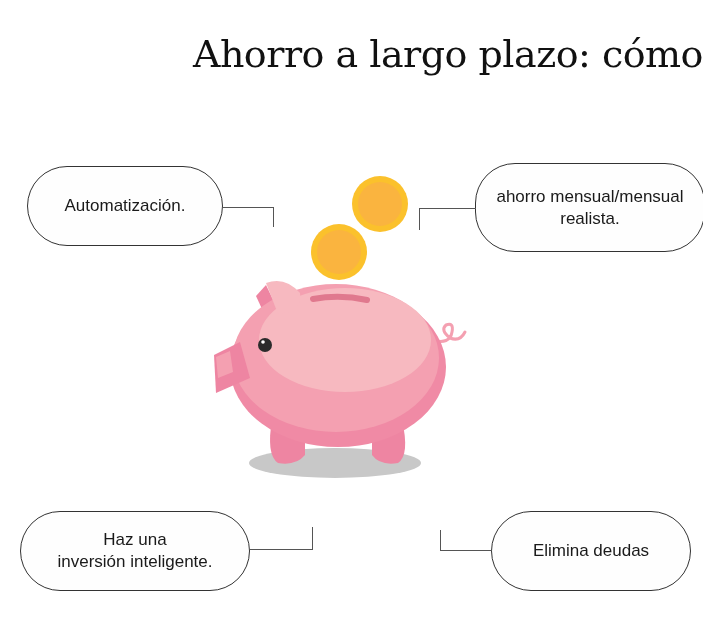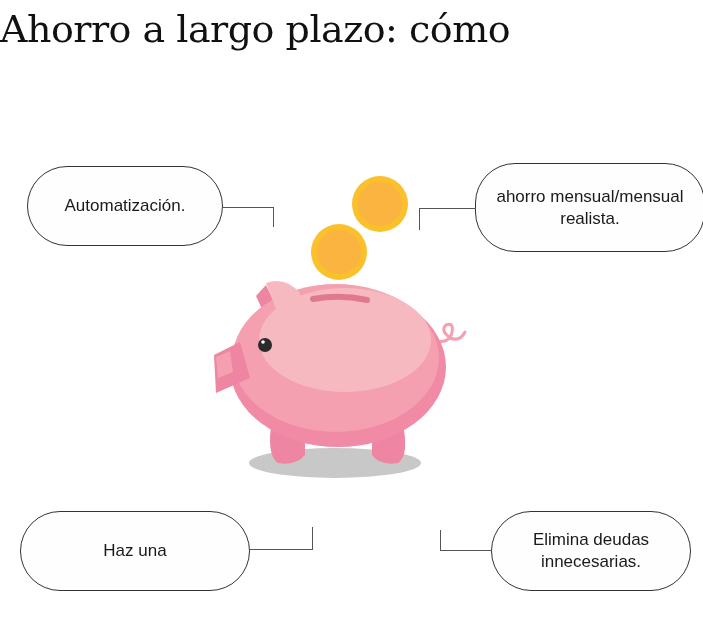"Ahorro a largo plazo: cómo" .title { text-align: left -> right; top: 5px -> 30px }
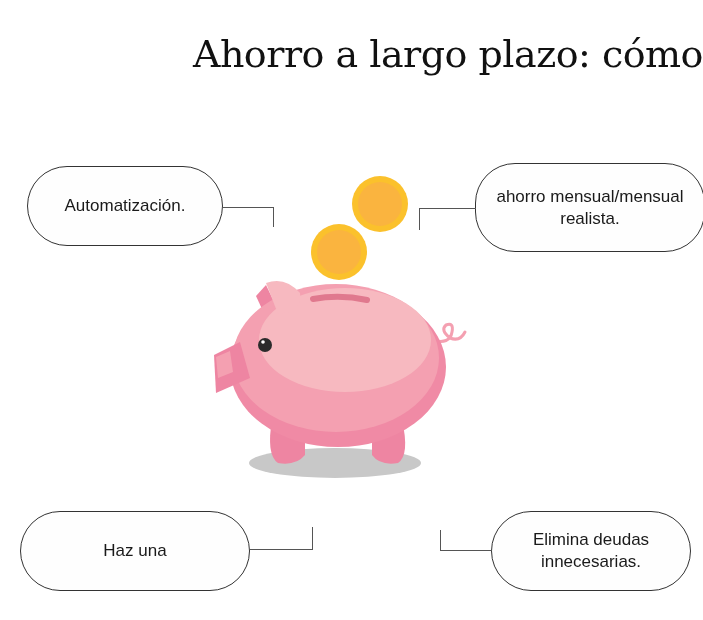"inversión inteligente." div { html: none -> <div>inversión inteligente.</div> }
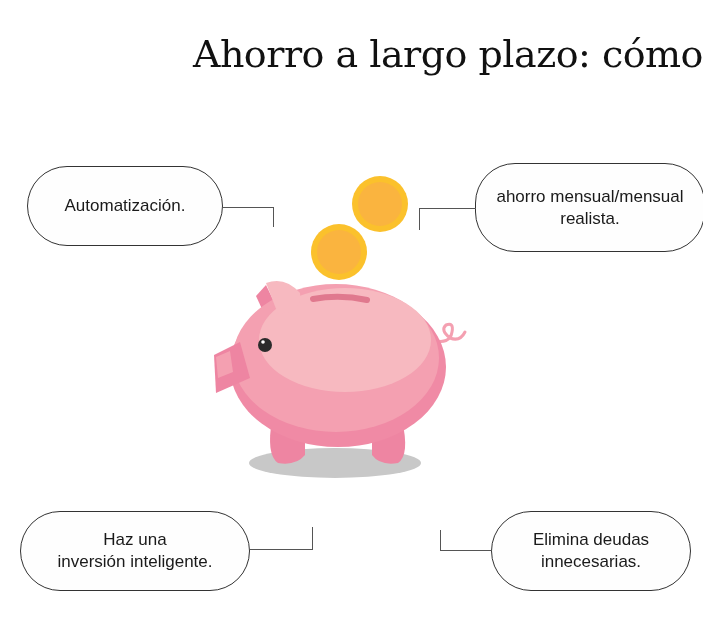"innecesarias." div { html: <div>innecesarias.</div> -> none }
